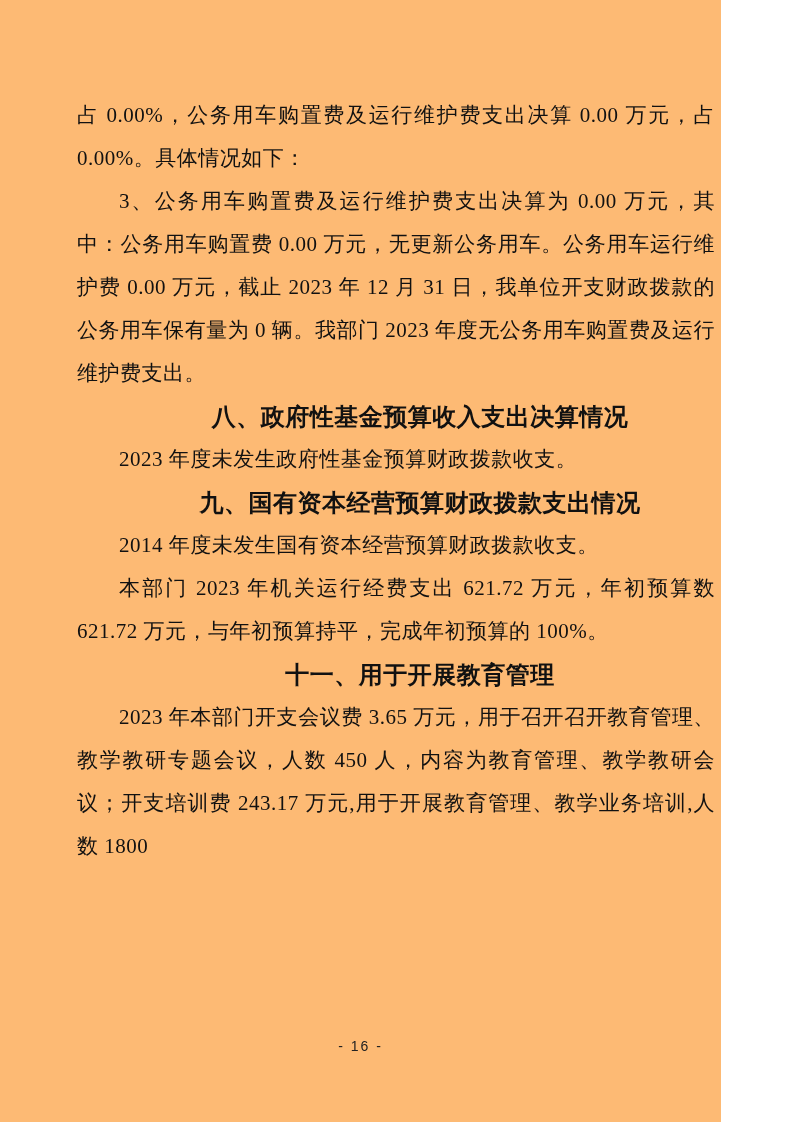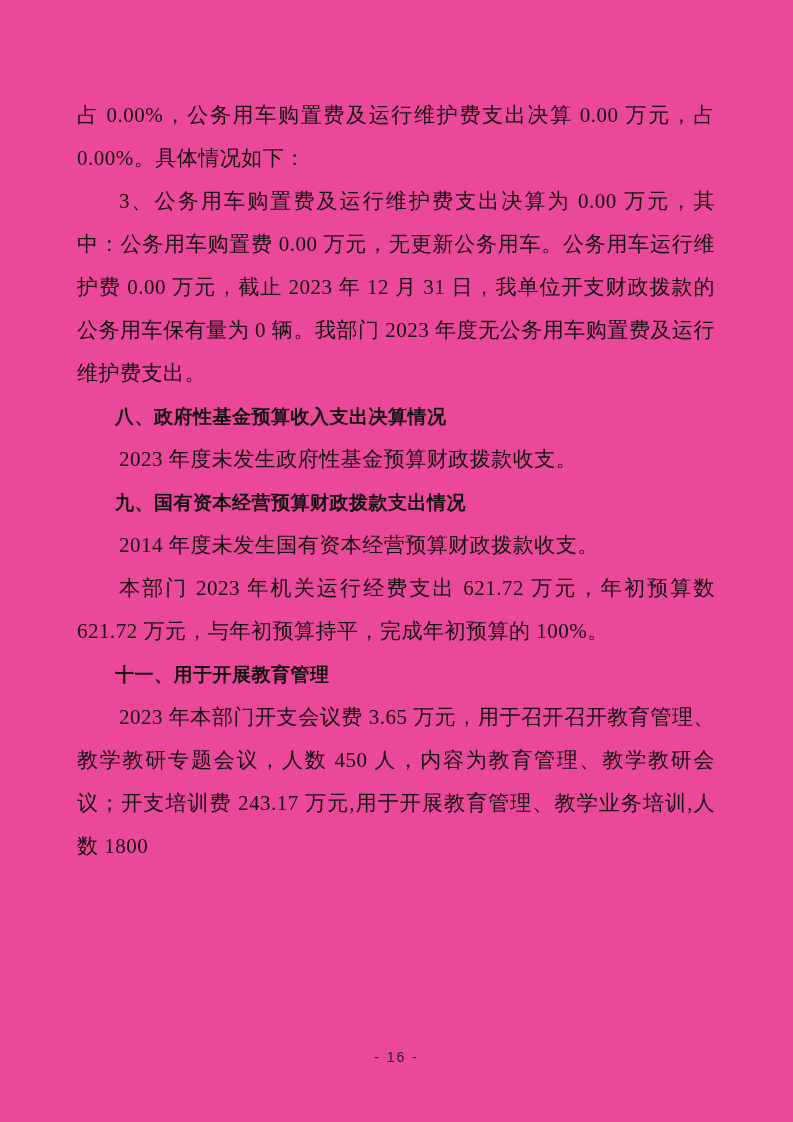"占 0.00%，公务用车购置费及运行维护费支出决算 0.00 万元，占" .page { background: #ec4899 -> #fdba74; width: 793px -> 721px }
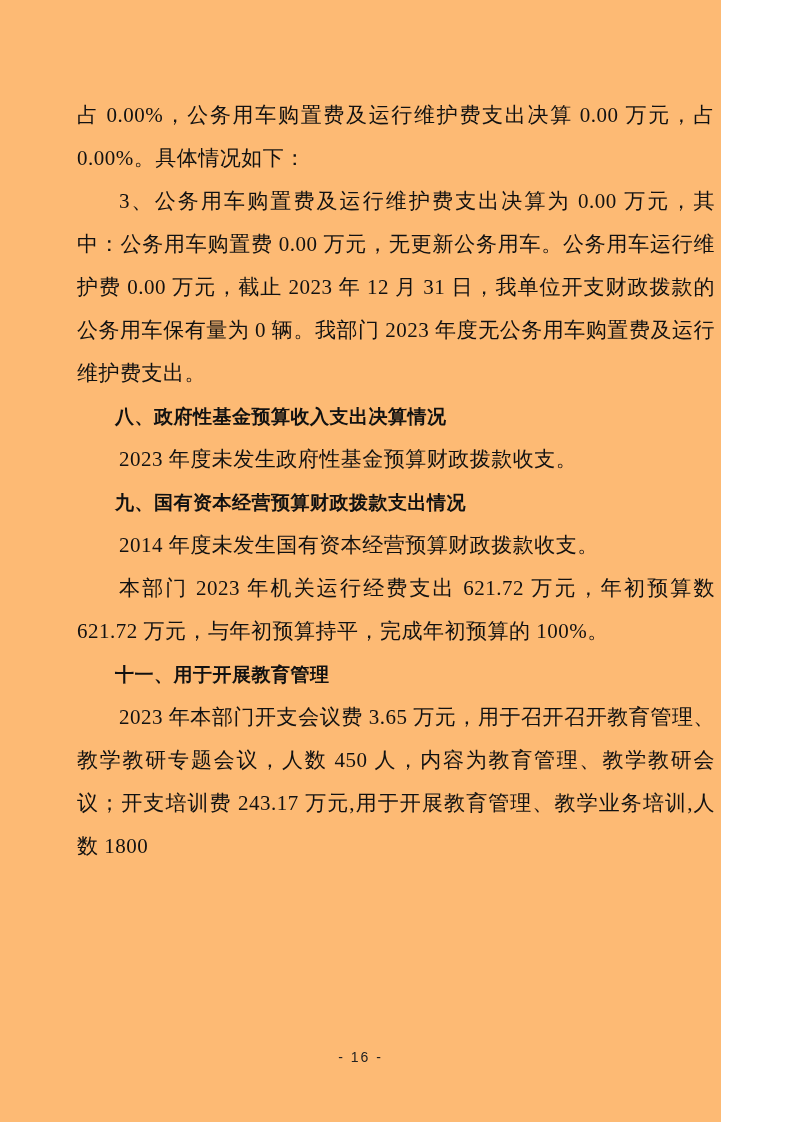"八、政府性基金预算收入支出决算情况" .section-heading { font-size: 19px -> 24px; text-align: left -> center }
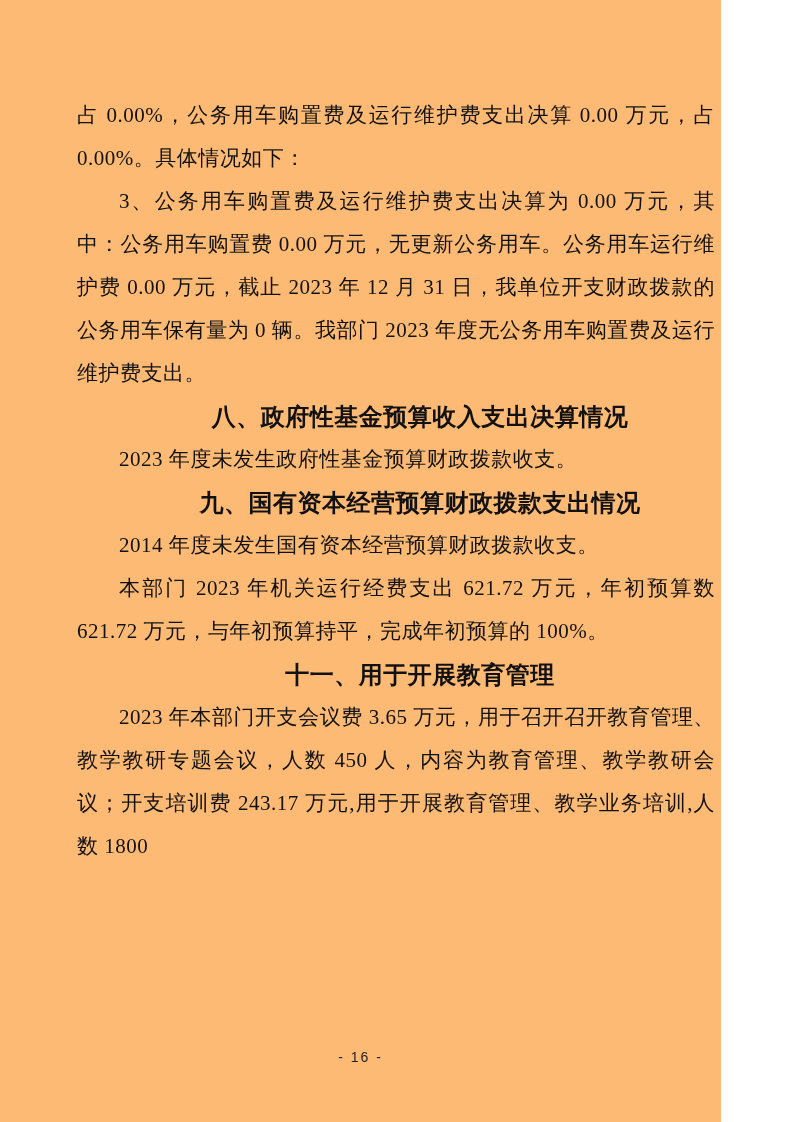"- 16 -" .page-footer { margin-top: 11px -> none }
